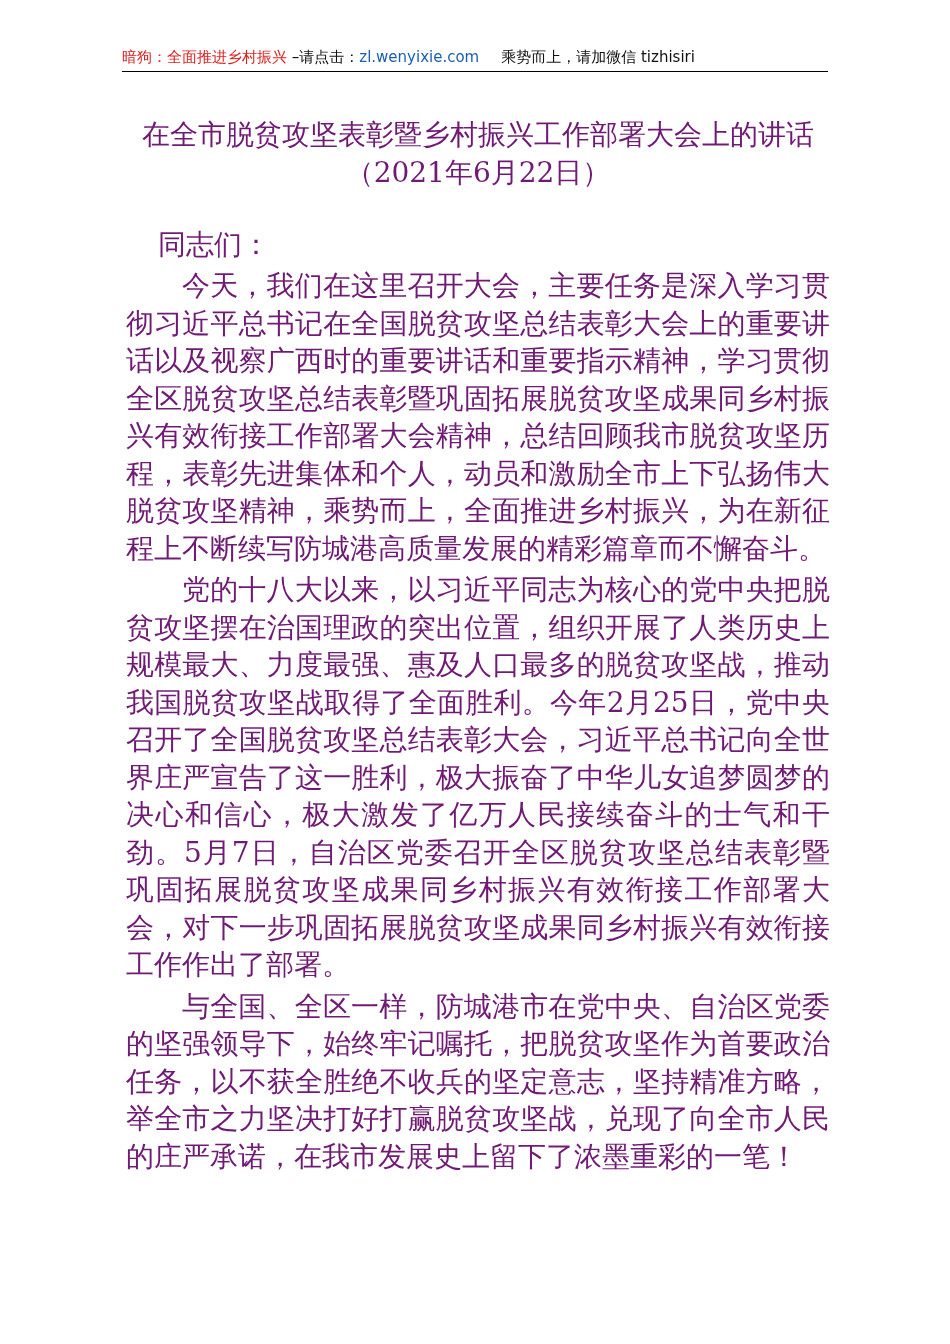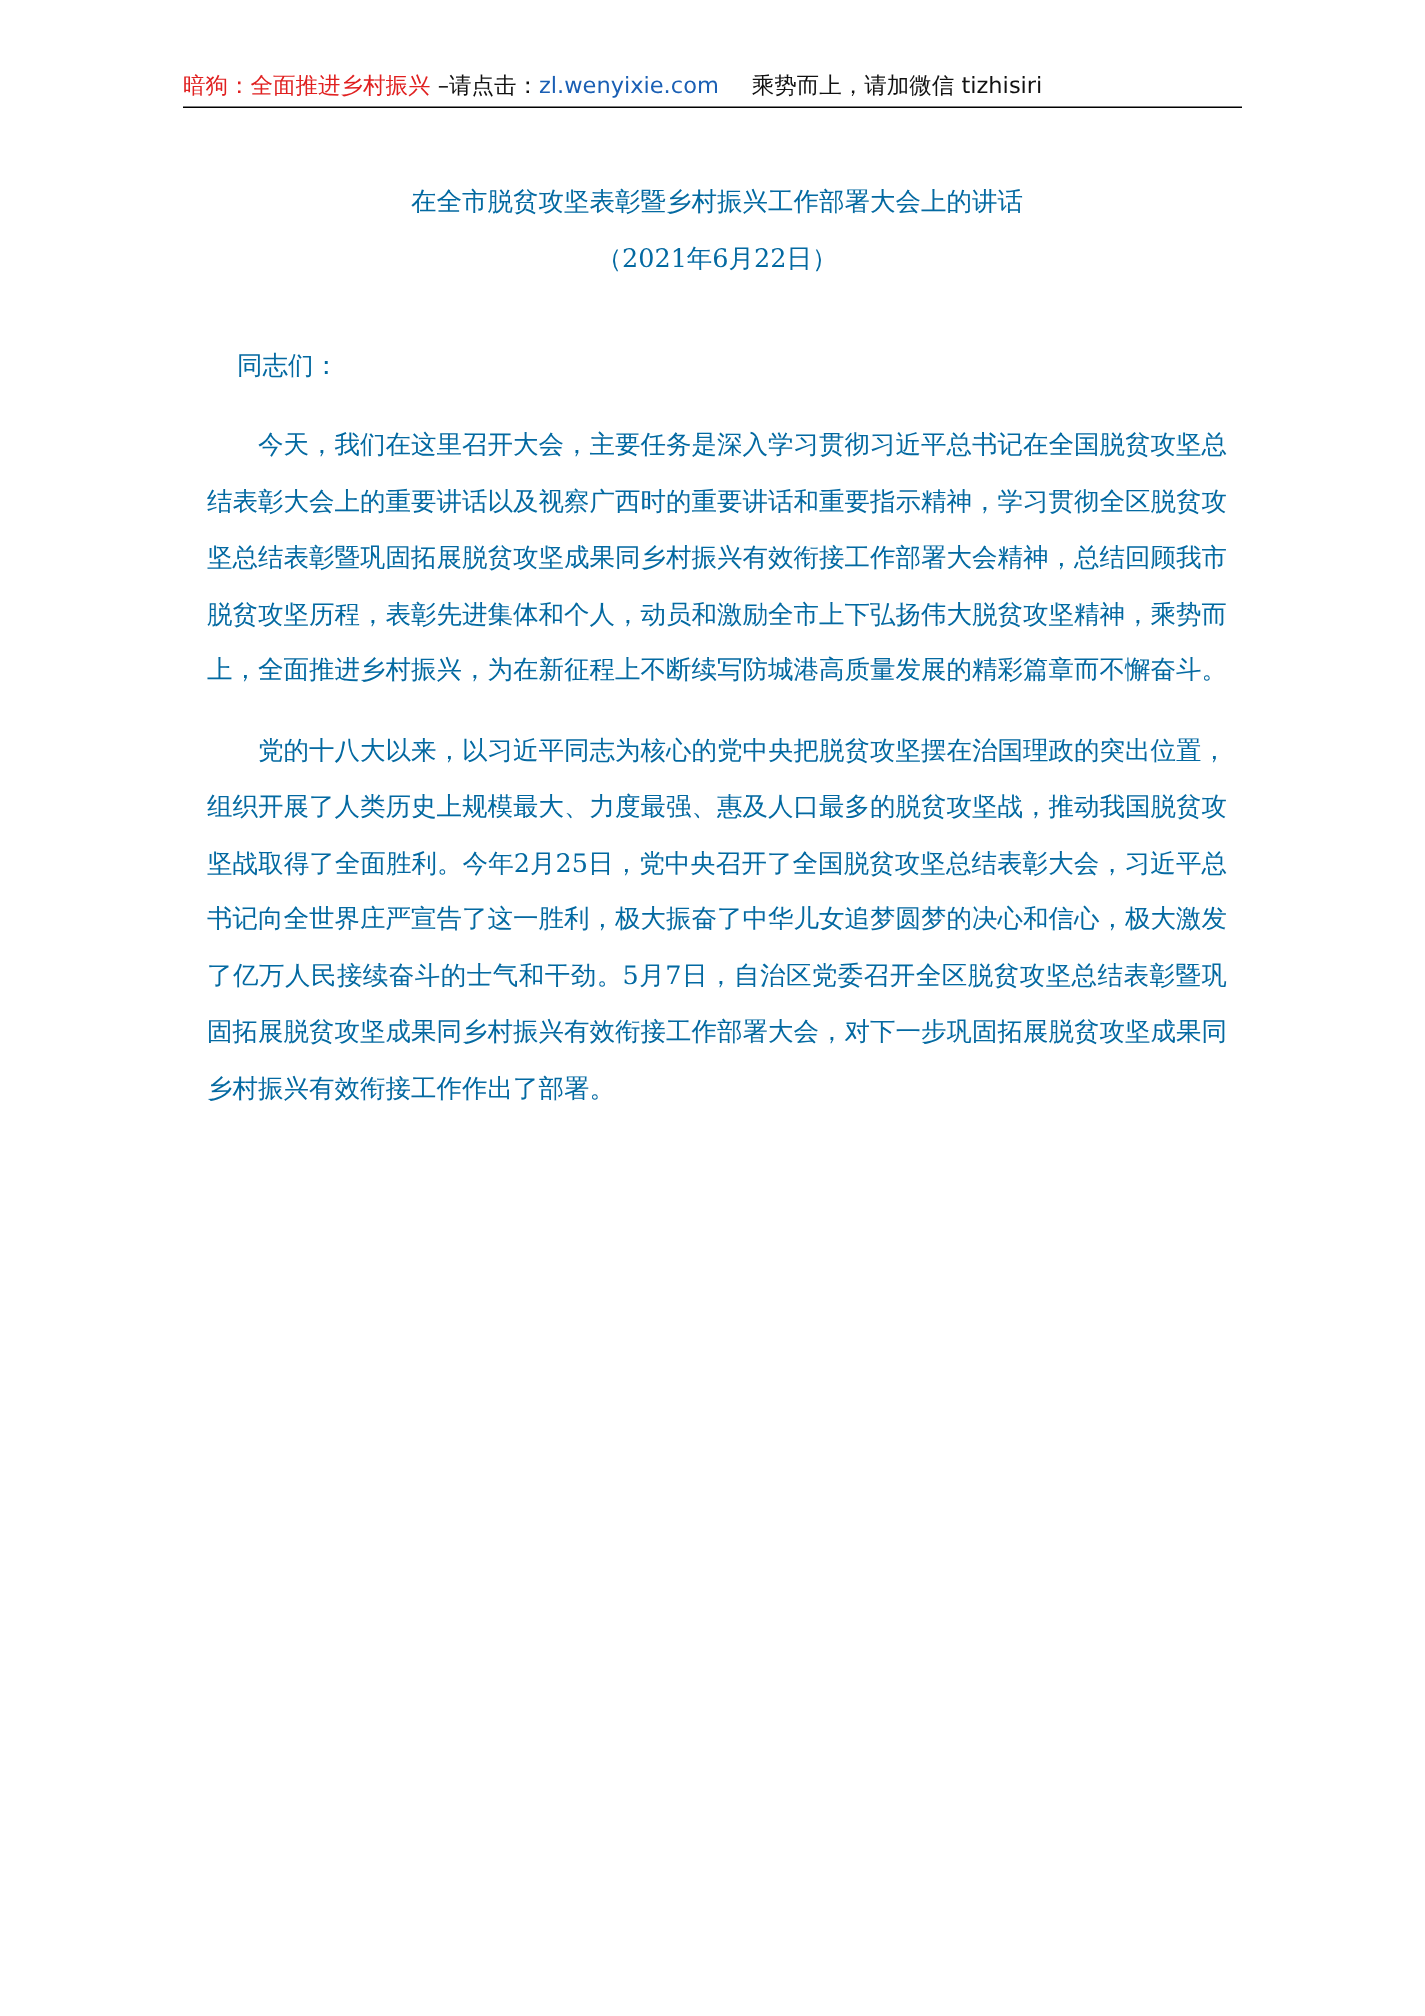"在全市脱贫攻坚表彰暨乡村振兴工作部署大会上的讲话" .doc { color: #0369a1 -> #701a75; font-size: 17px -> 28px }
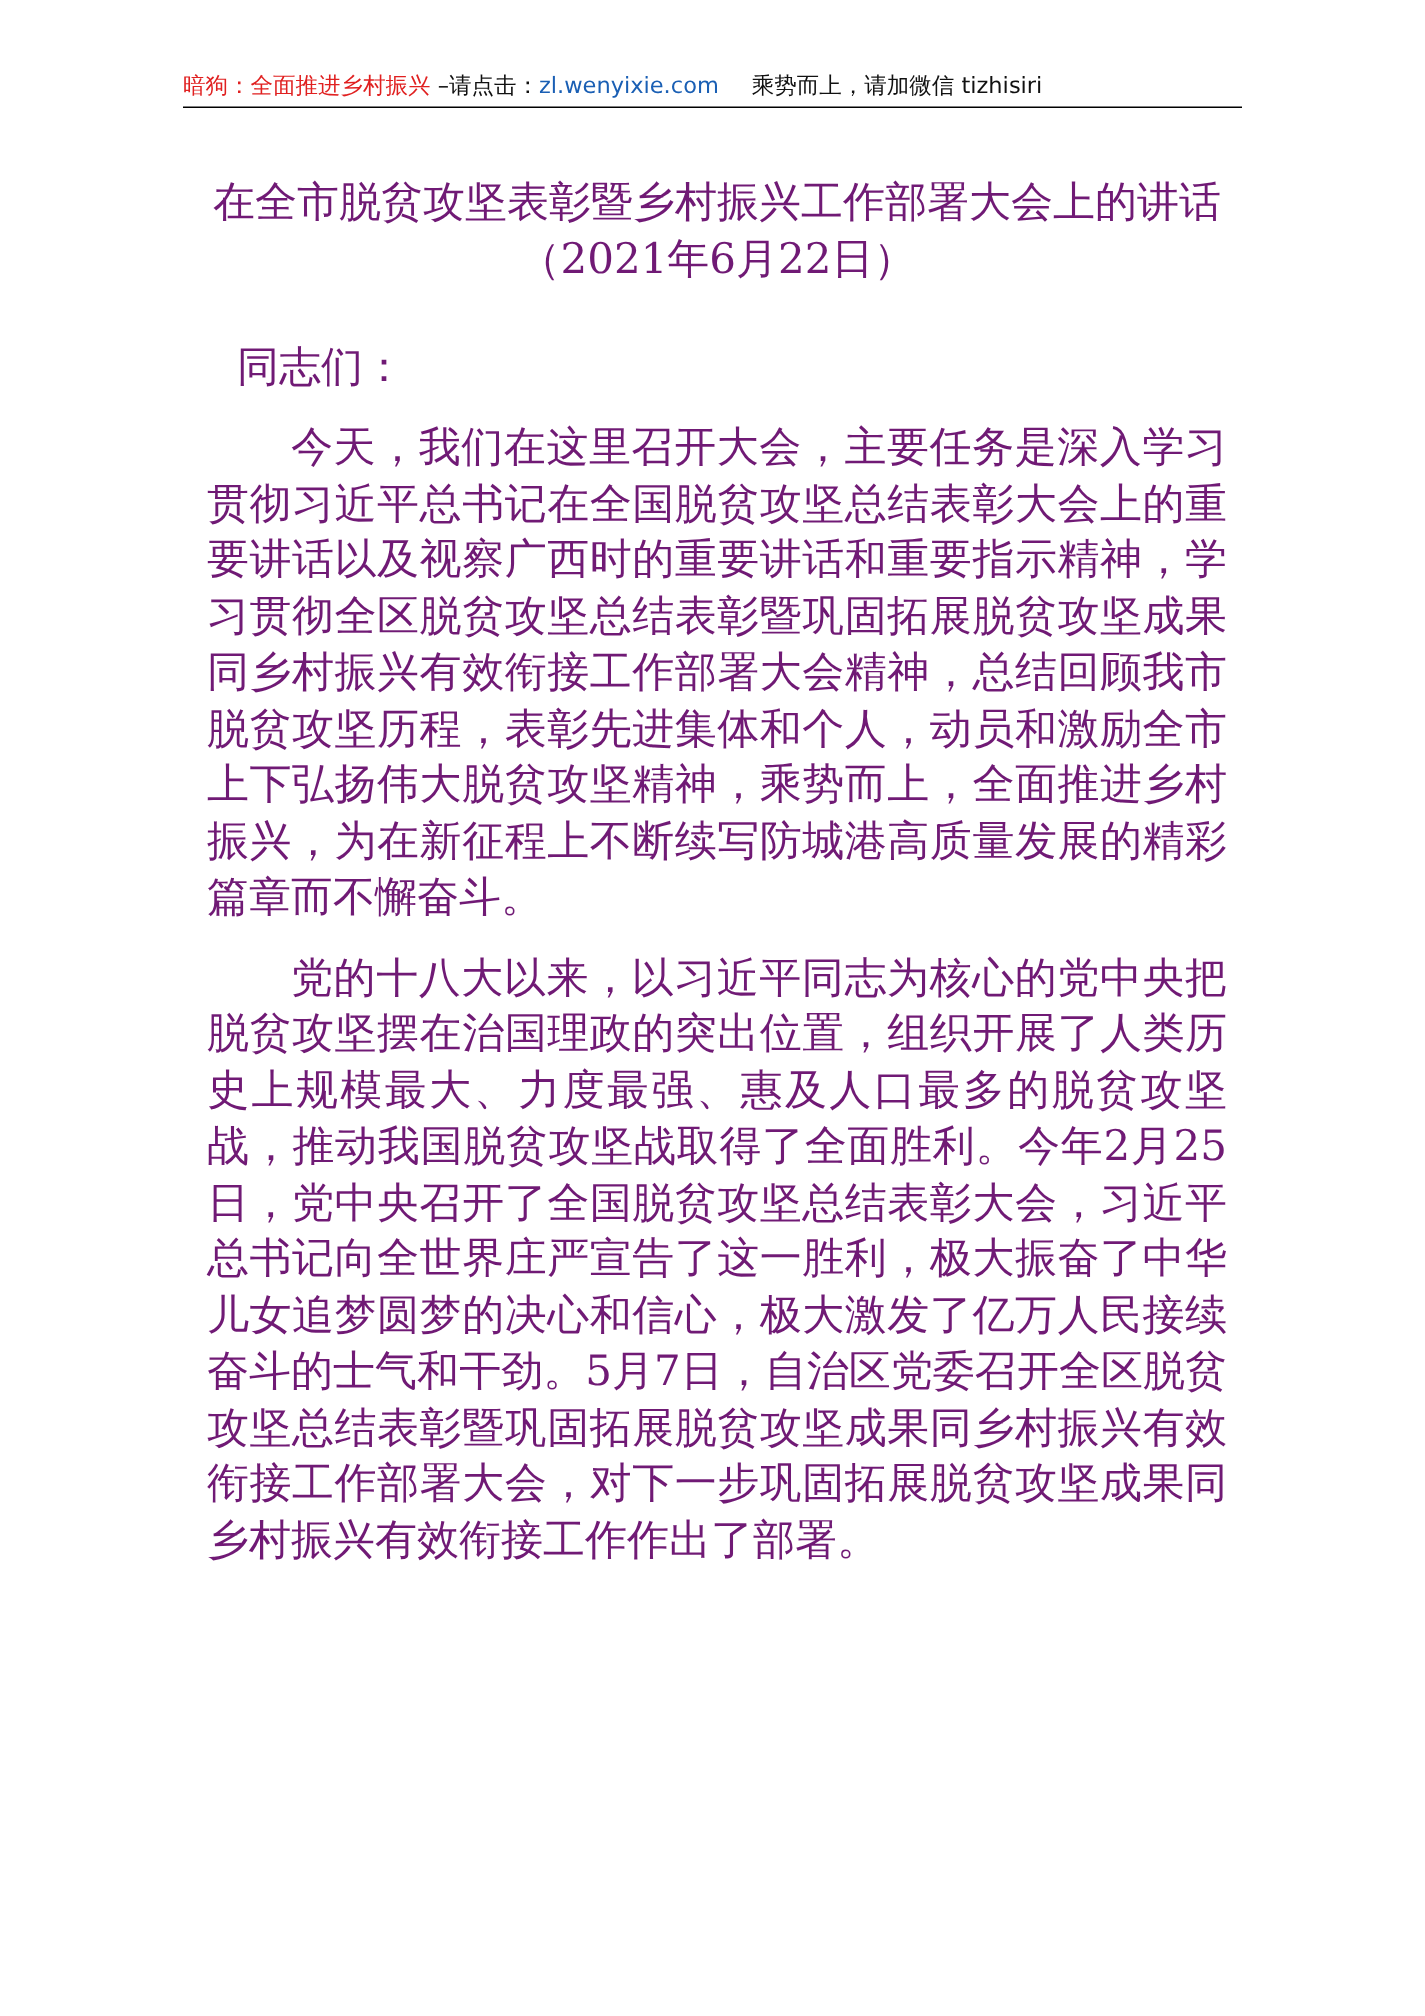"今天，我们在这里召开大会，主要任务是深入学习贯彻习近平总书记在全国脱贫攻坚总结表" .para { margin: 16px -> 4px }
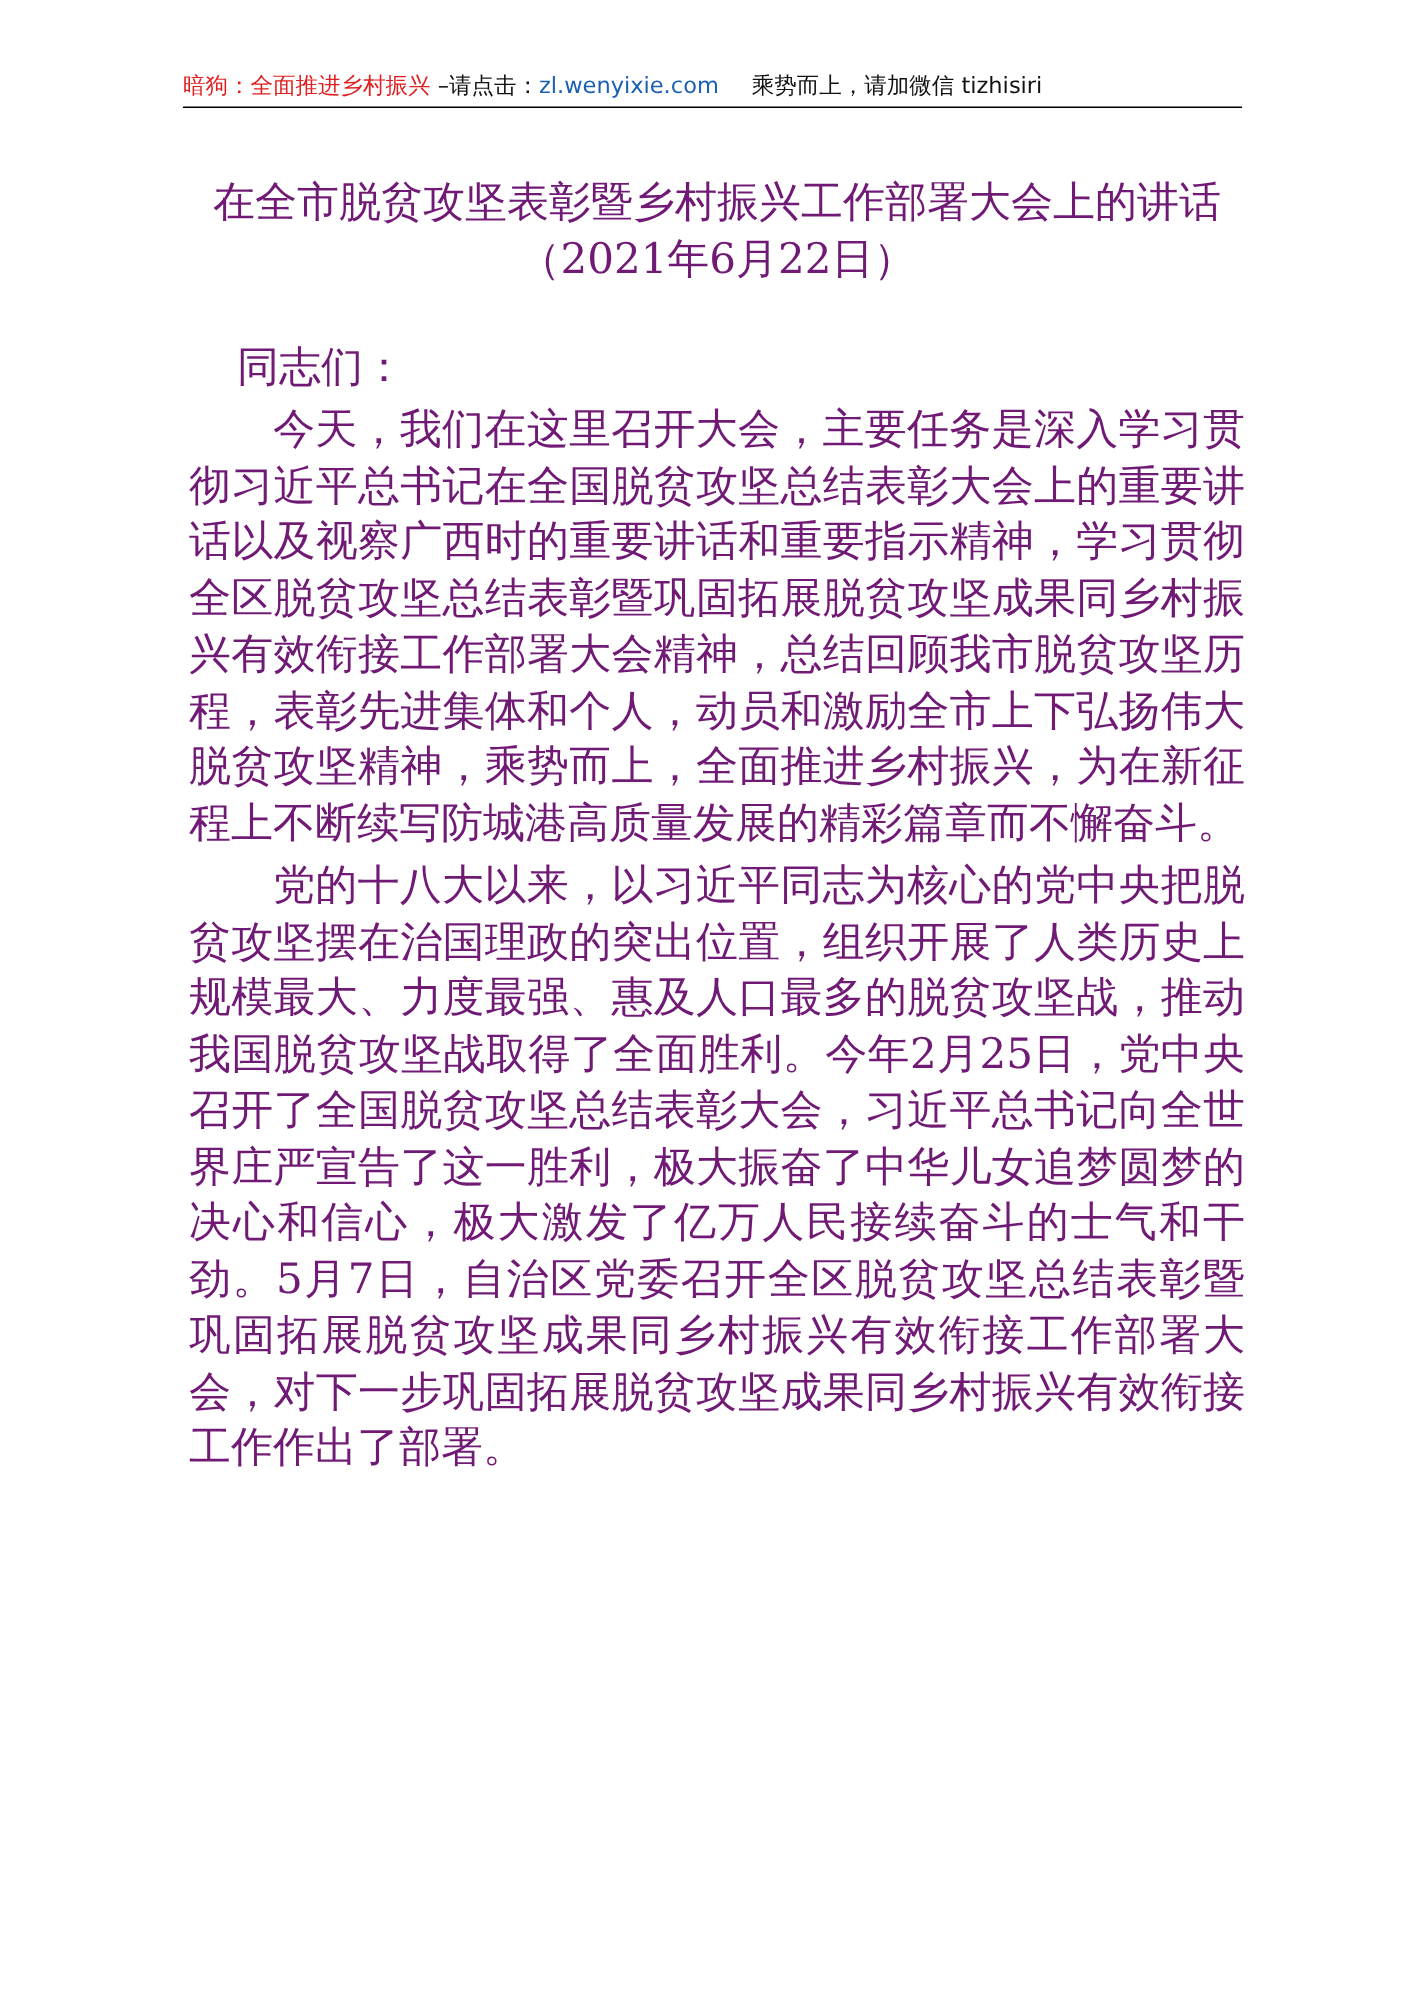"与全国、全区一样，防城港市在党中央、自治区党委的坚强领导下，始终牢记嘱托，把脱贫" p.para { html: none -> <p>与全国、全区一样，防城港市在党中央、自治区党委的坚强领导下，始终牢记嘱托，把脱贫攻坚作为首要政治任务，以不获全胜绝不收兵的坚定意志，坚持精准方略，举全市之力坚决打好打赢脱贫攻坚战，兑现了向全市人民的庄严承诺，在我市发展史上留下了浓墨重彩的一笔！</p> }
